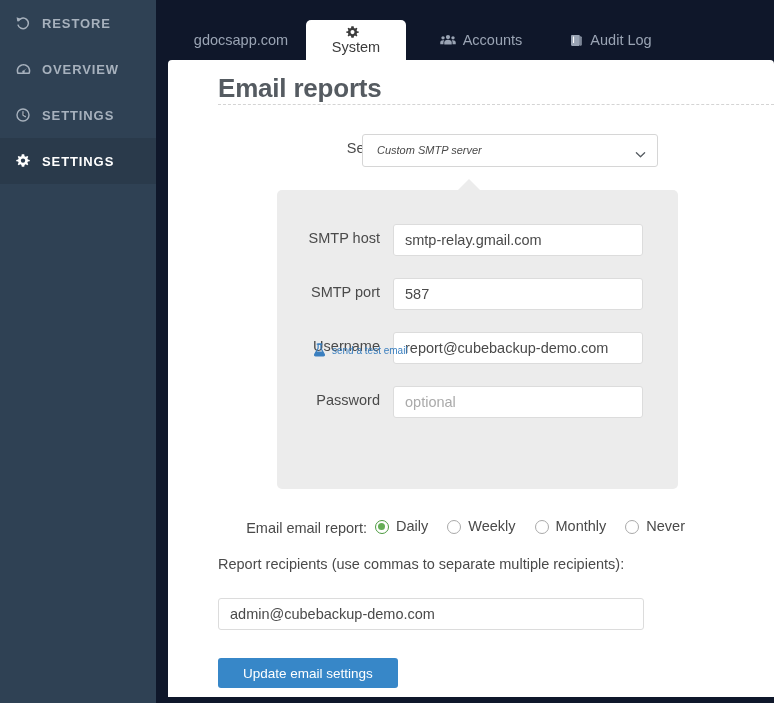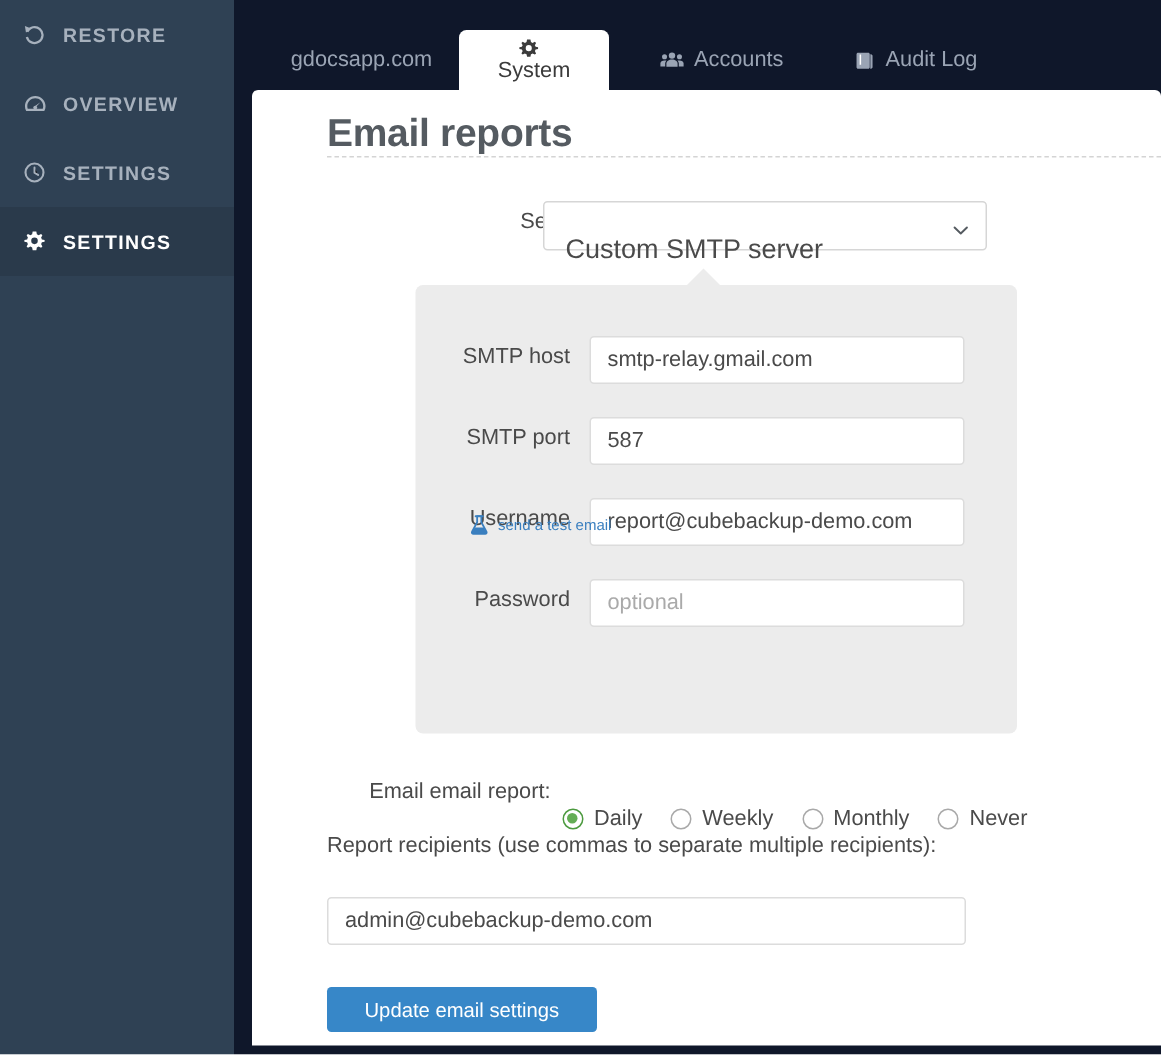"Custom SMTP server" .select-value { font-size: 18px -> 11px; font-style: none -> italic; top: 16px -> 0 }
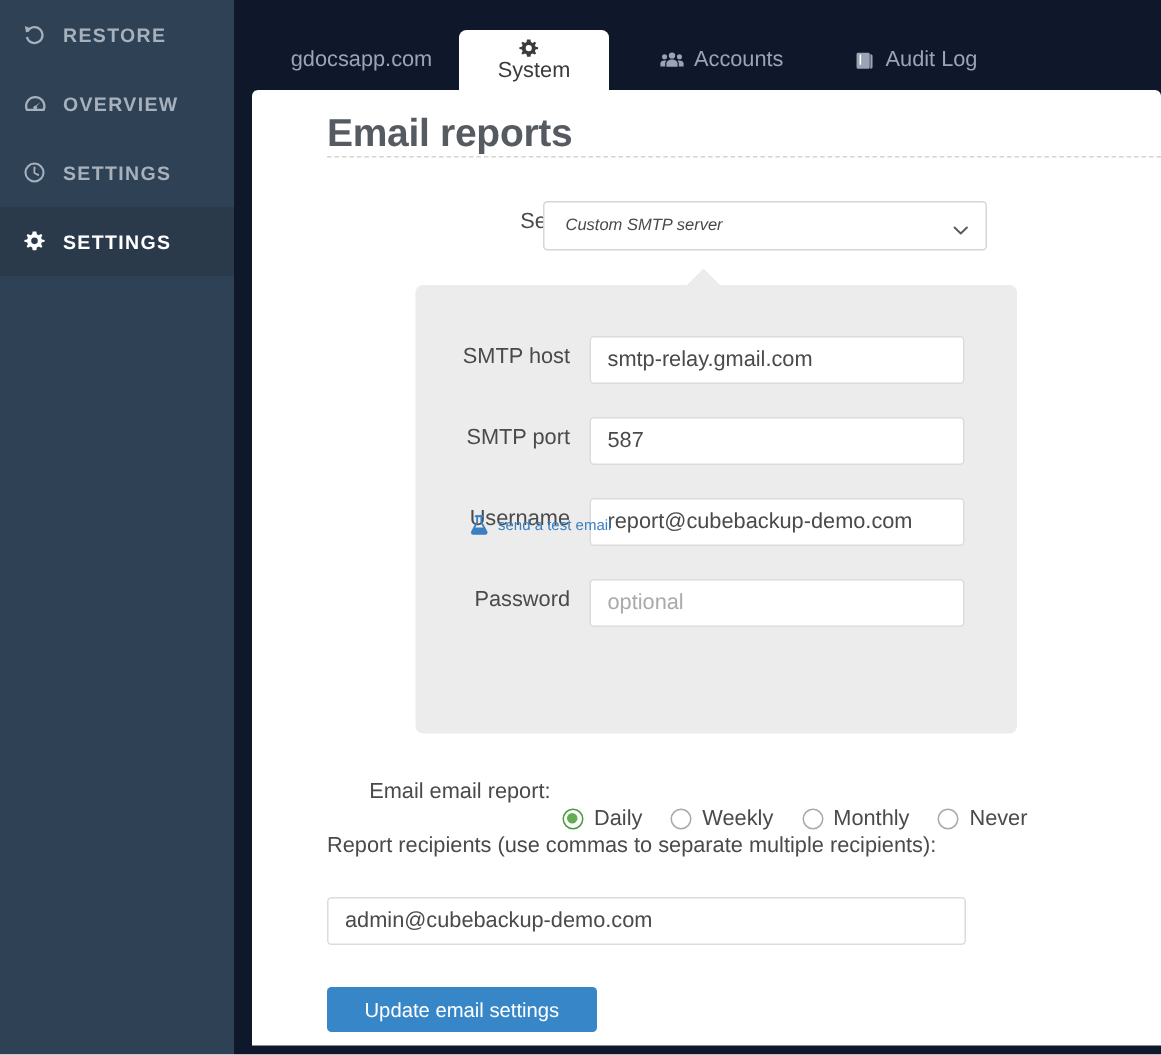"Daily" .radio-opt { align-items: center -> flex-end; margin-top: 20px -> none }
